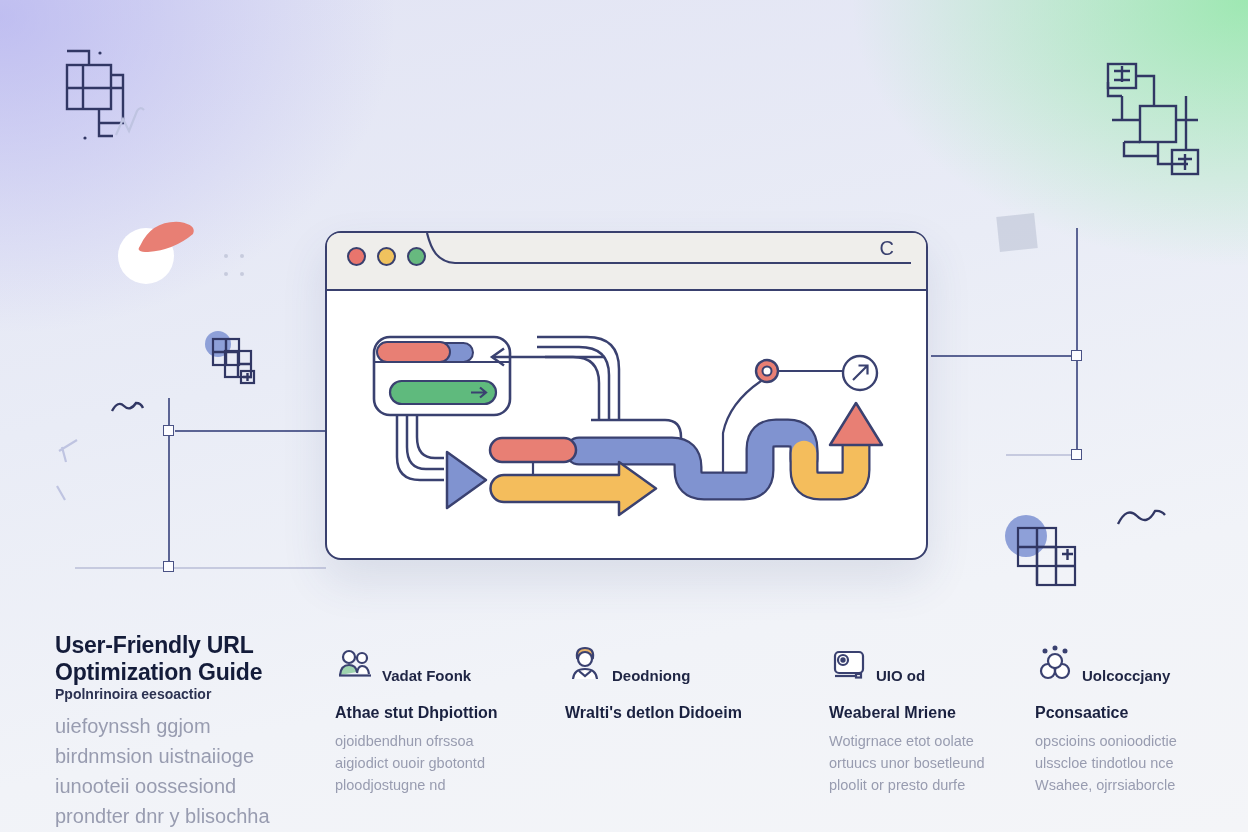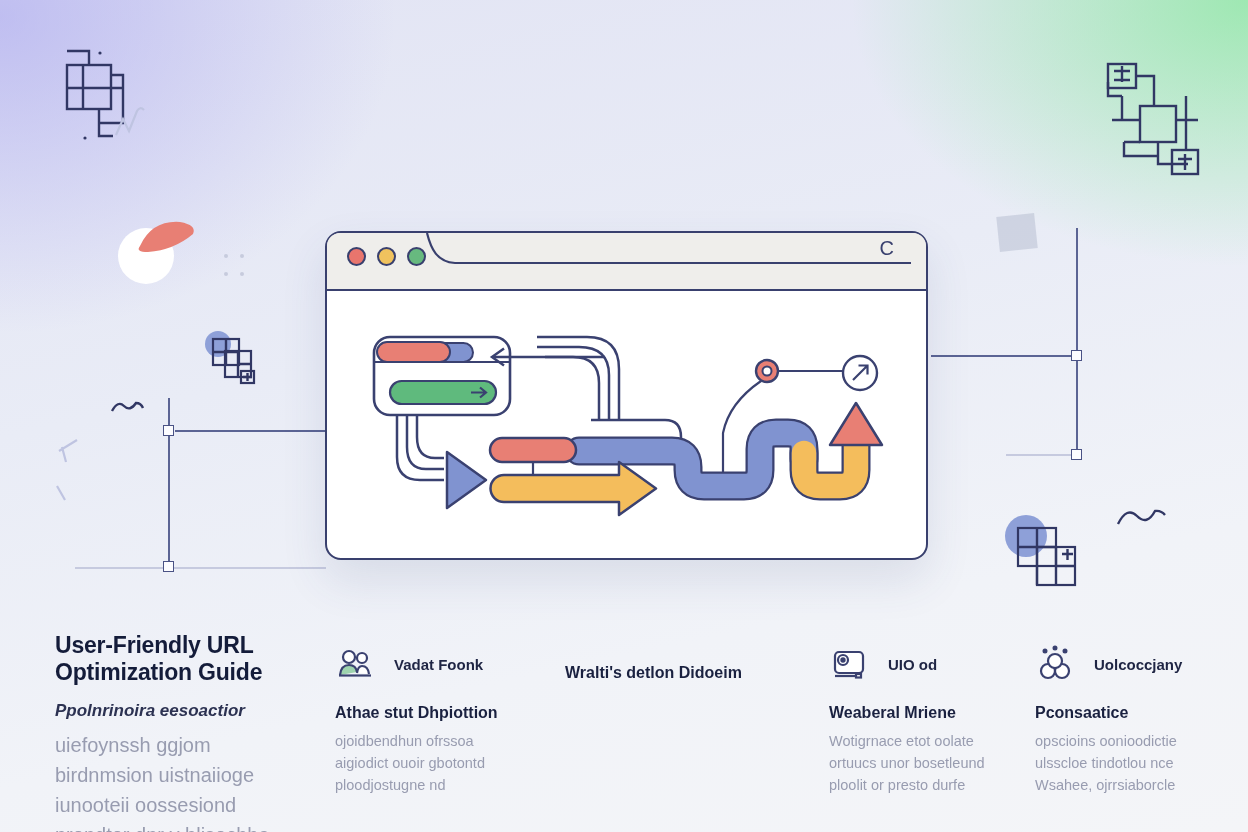"Vadat Foonk" .col .iconrow { align-items: center -> flex-end; gap: 19px -> 7px }
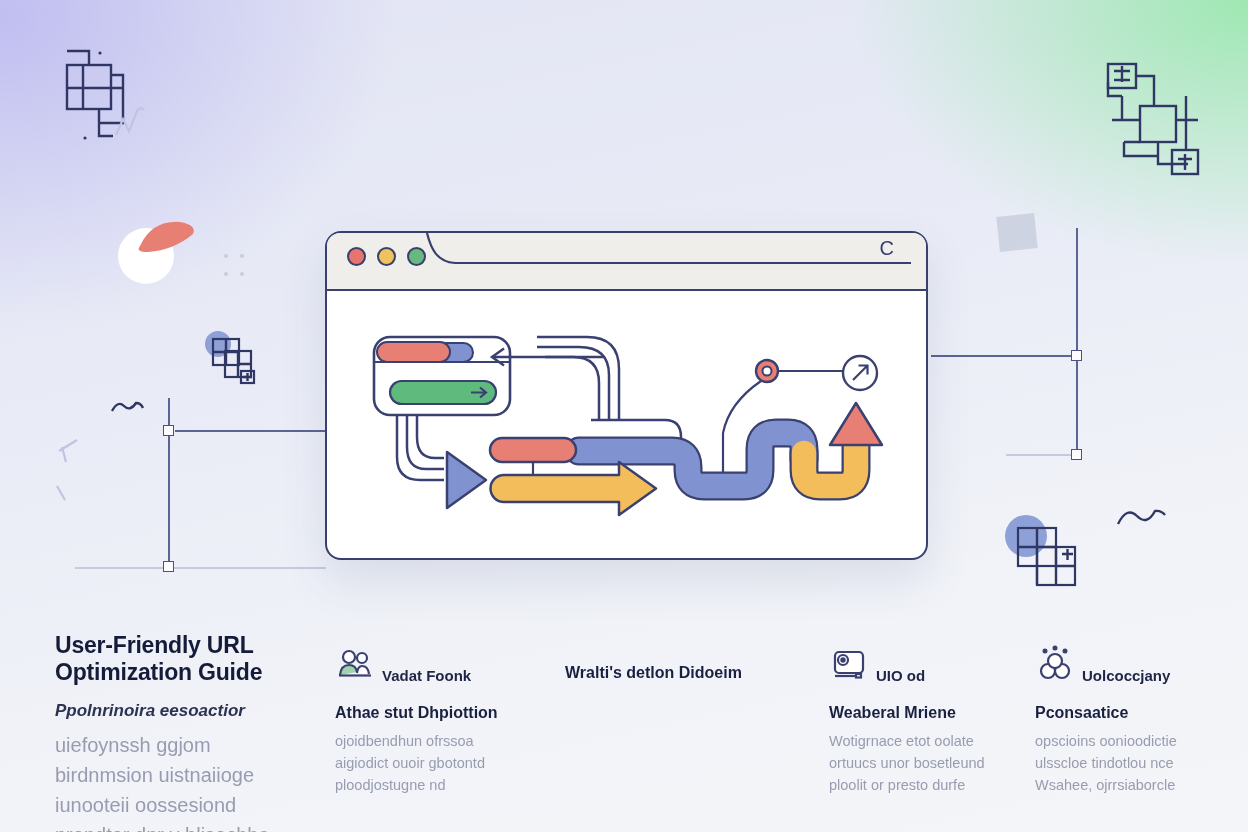"Deodniong" div.iconrow { html: none -> <div> <svg> <path></path> <circle></circle> <path></path> <path></path> </svg> <span>Deodniong</span> </div> }
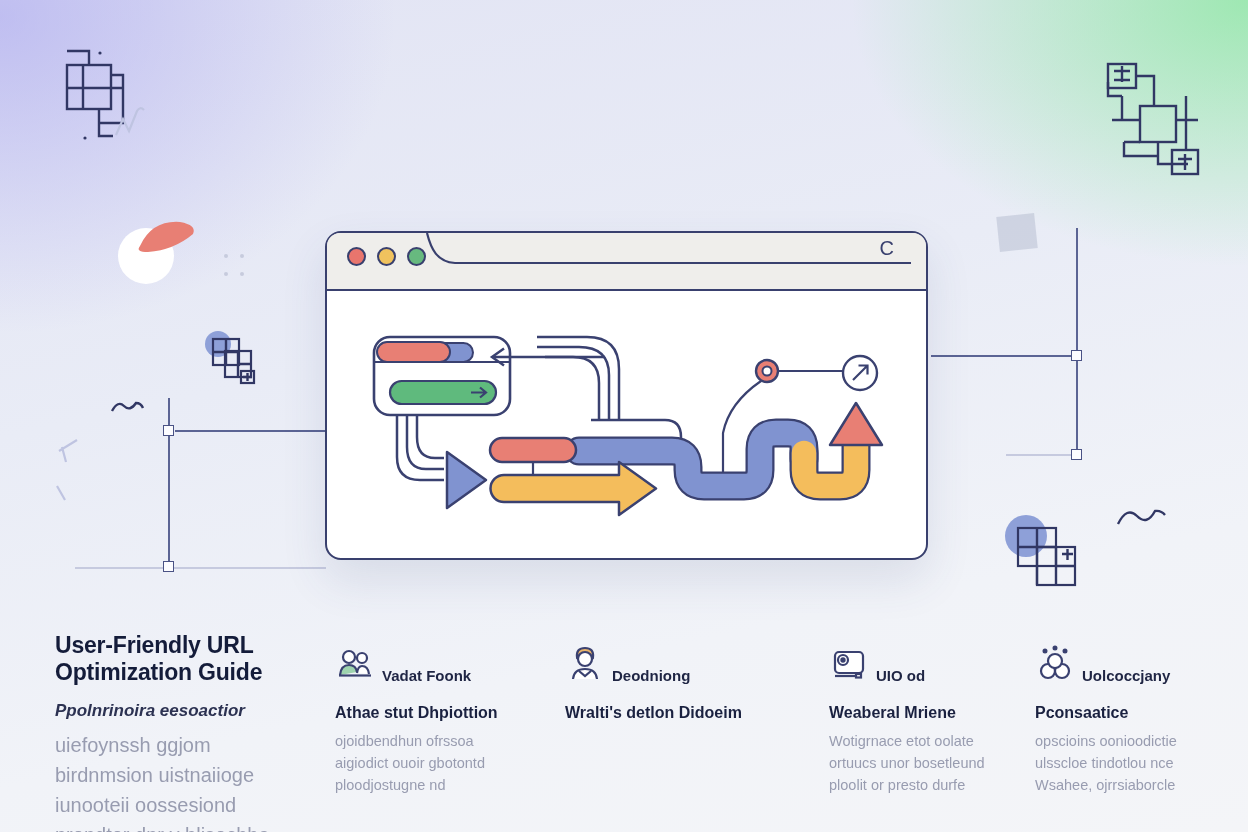"Ppolnrinoira eesoactior" .intro .sub { font-size: 17px -> 14px; font-style: italic -> none; margin-top: 15px -> none }
